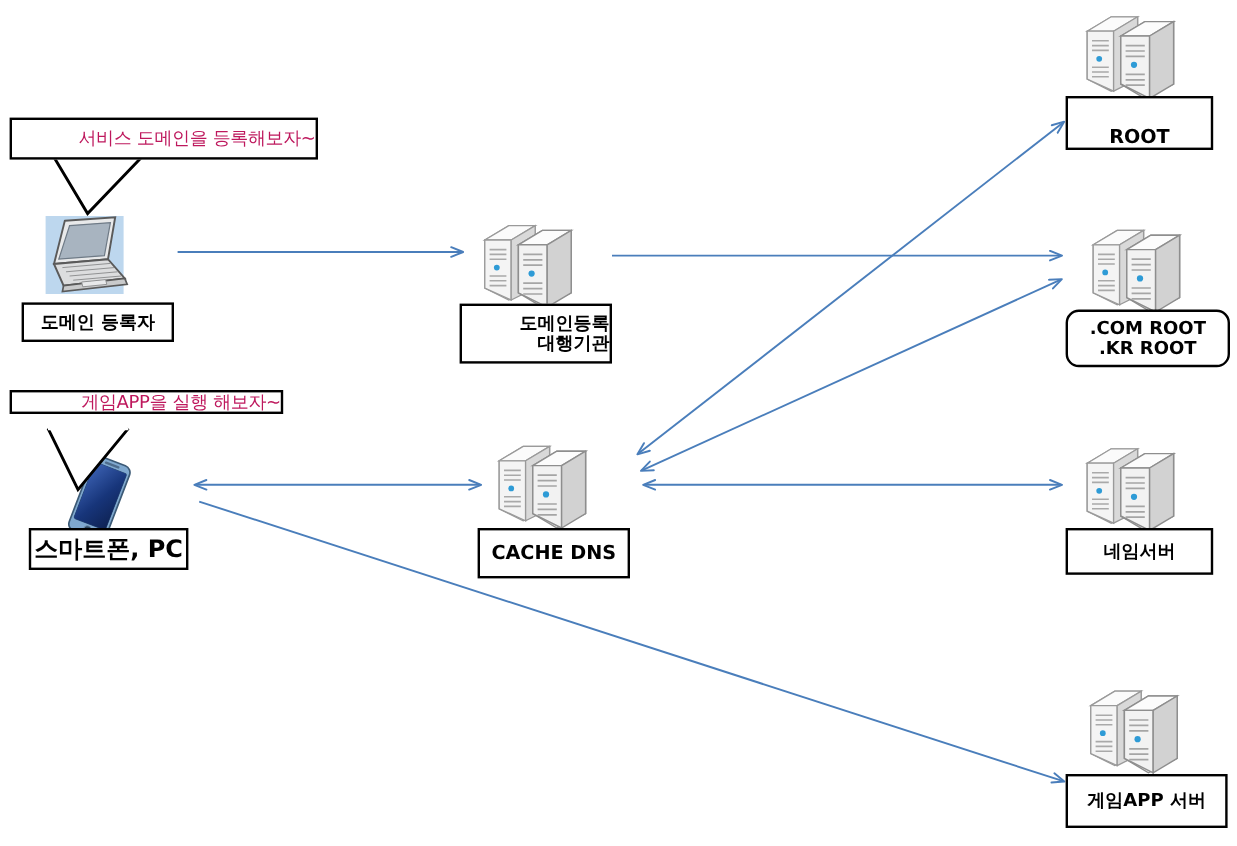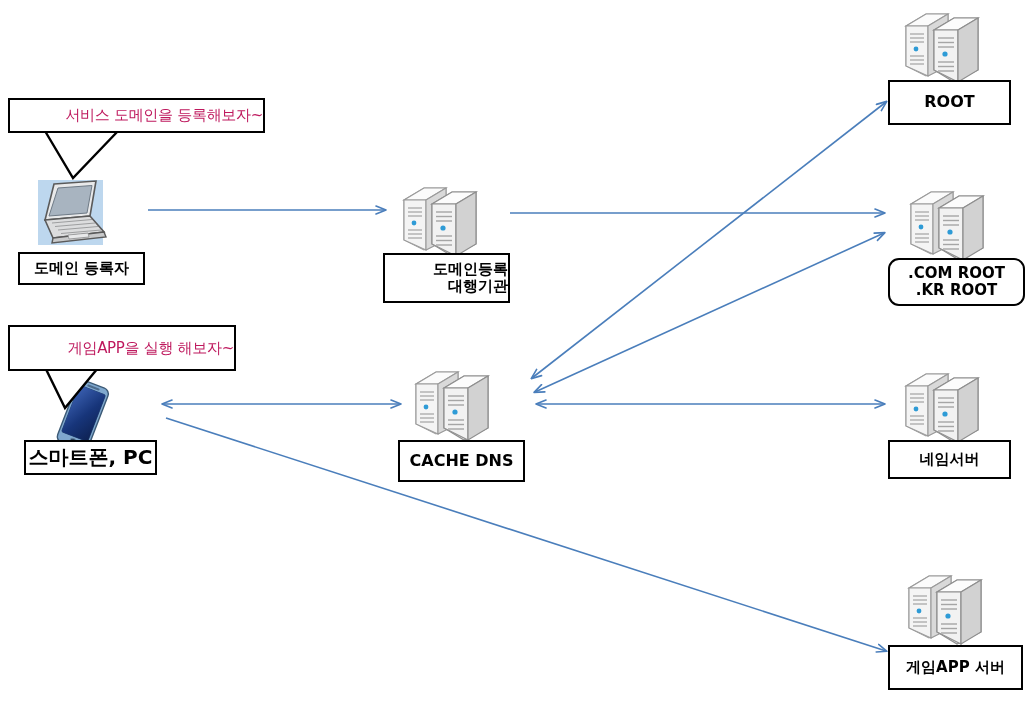"ROOT" div.label-box { align-items: none -> flex-end }
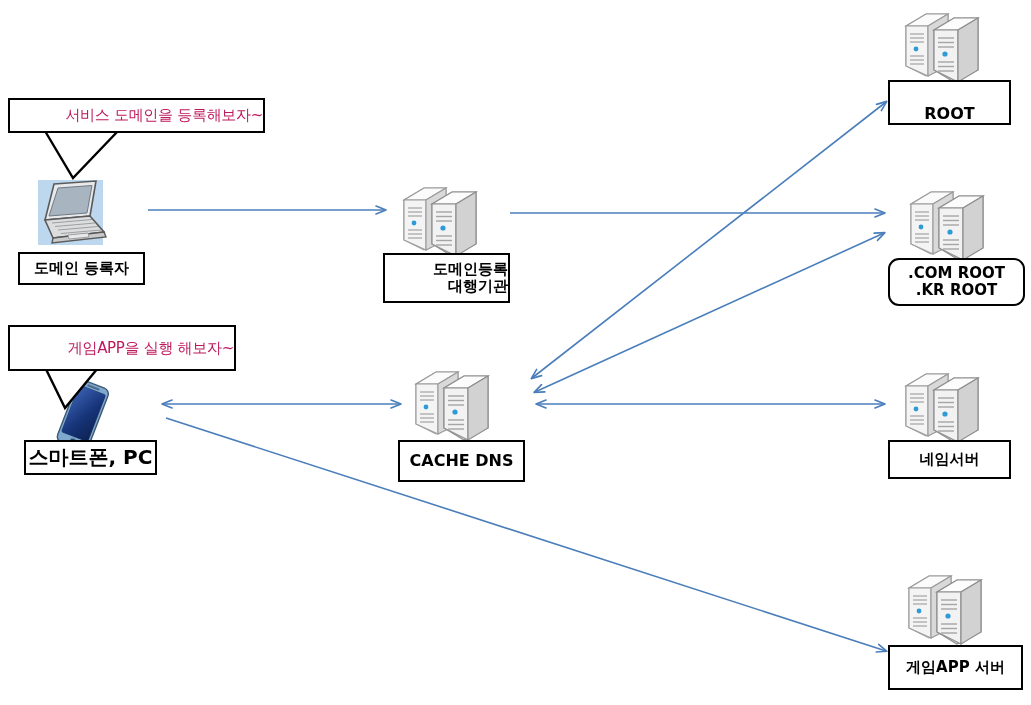"게임APP을 실행 해보자~" div.callout { height: 46px -> 20px }
